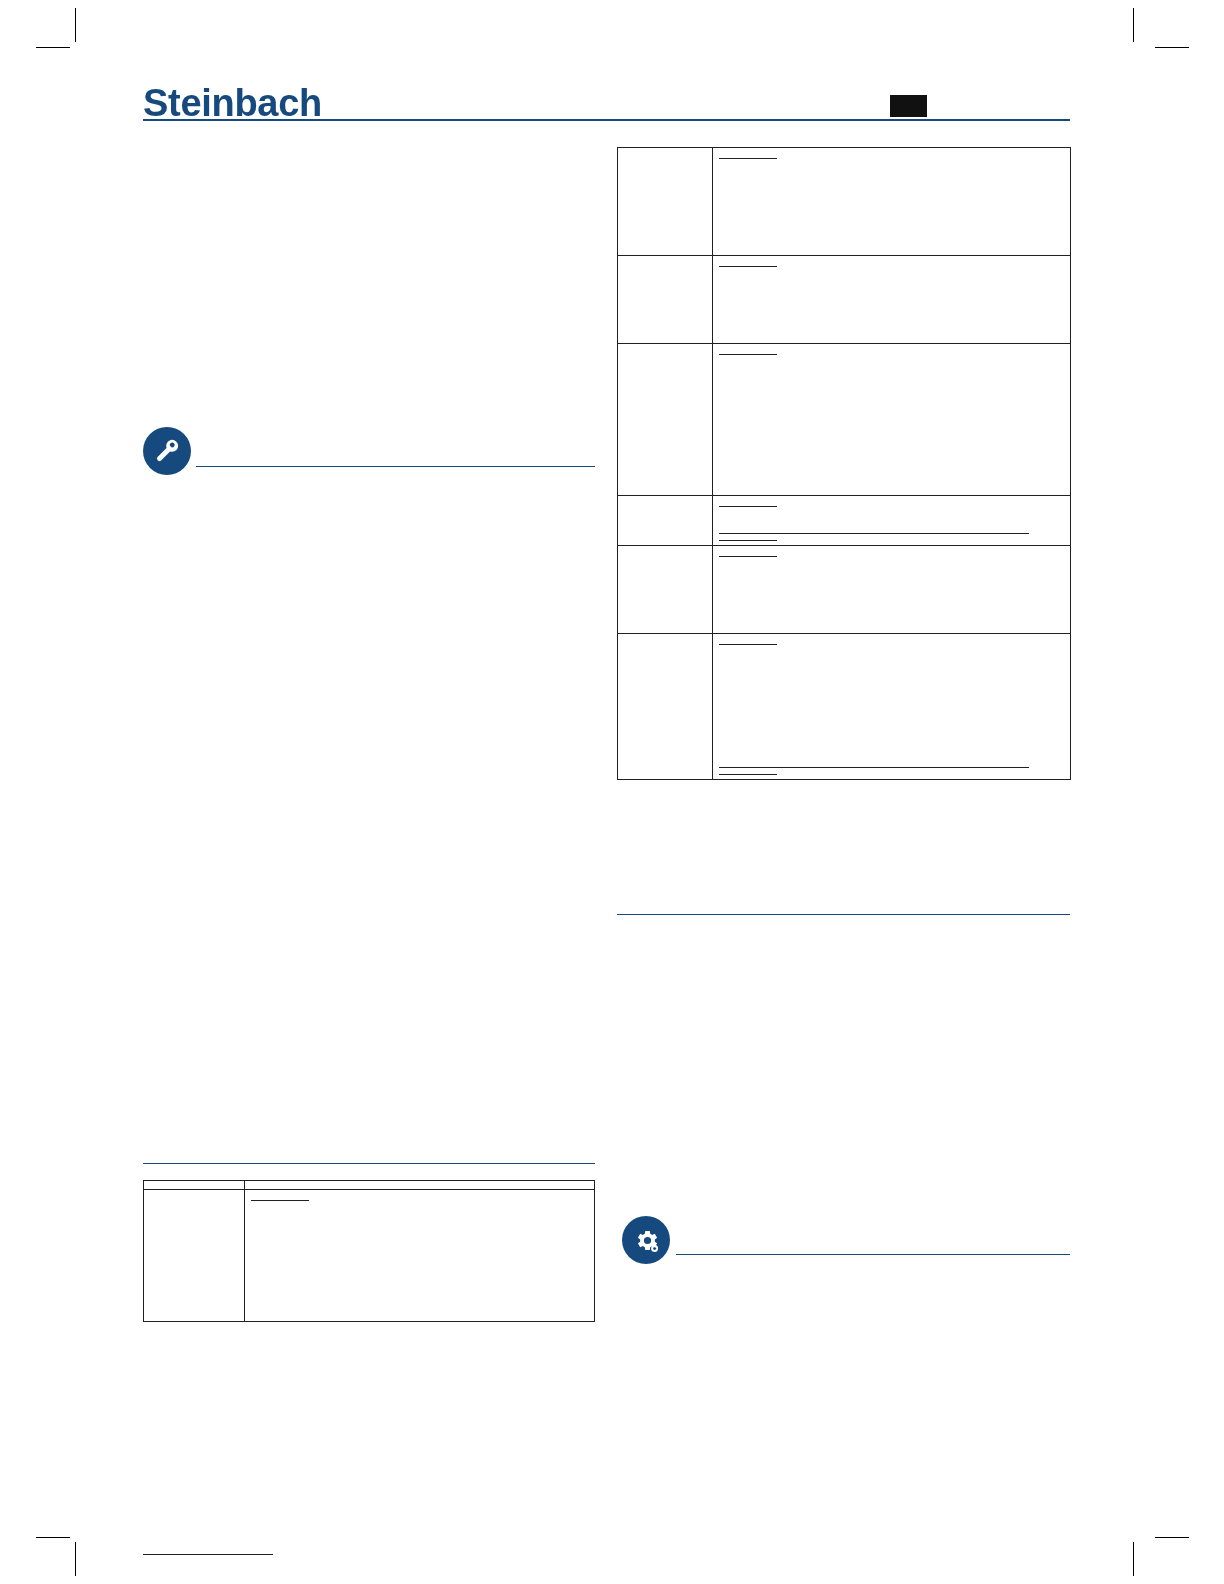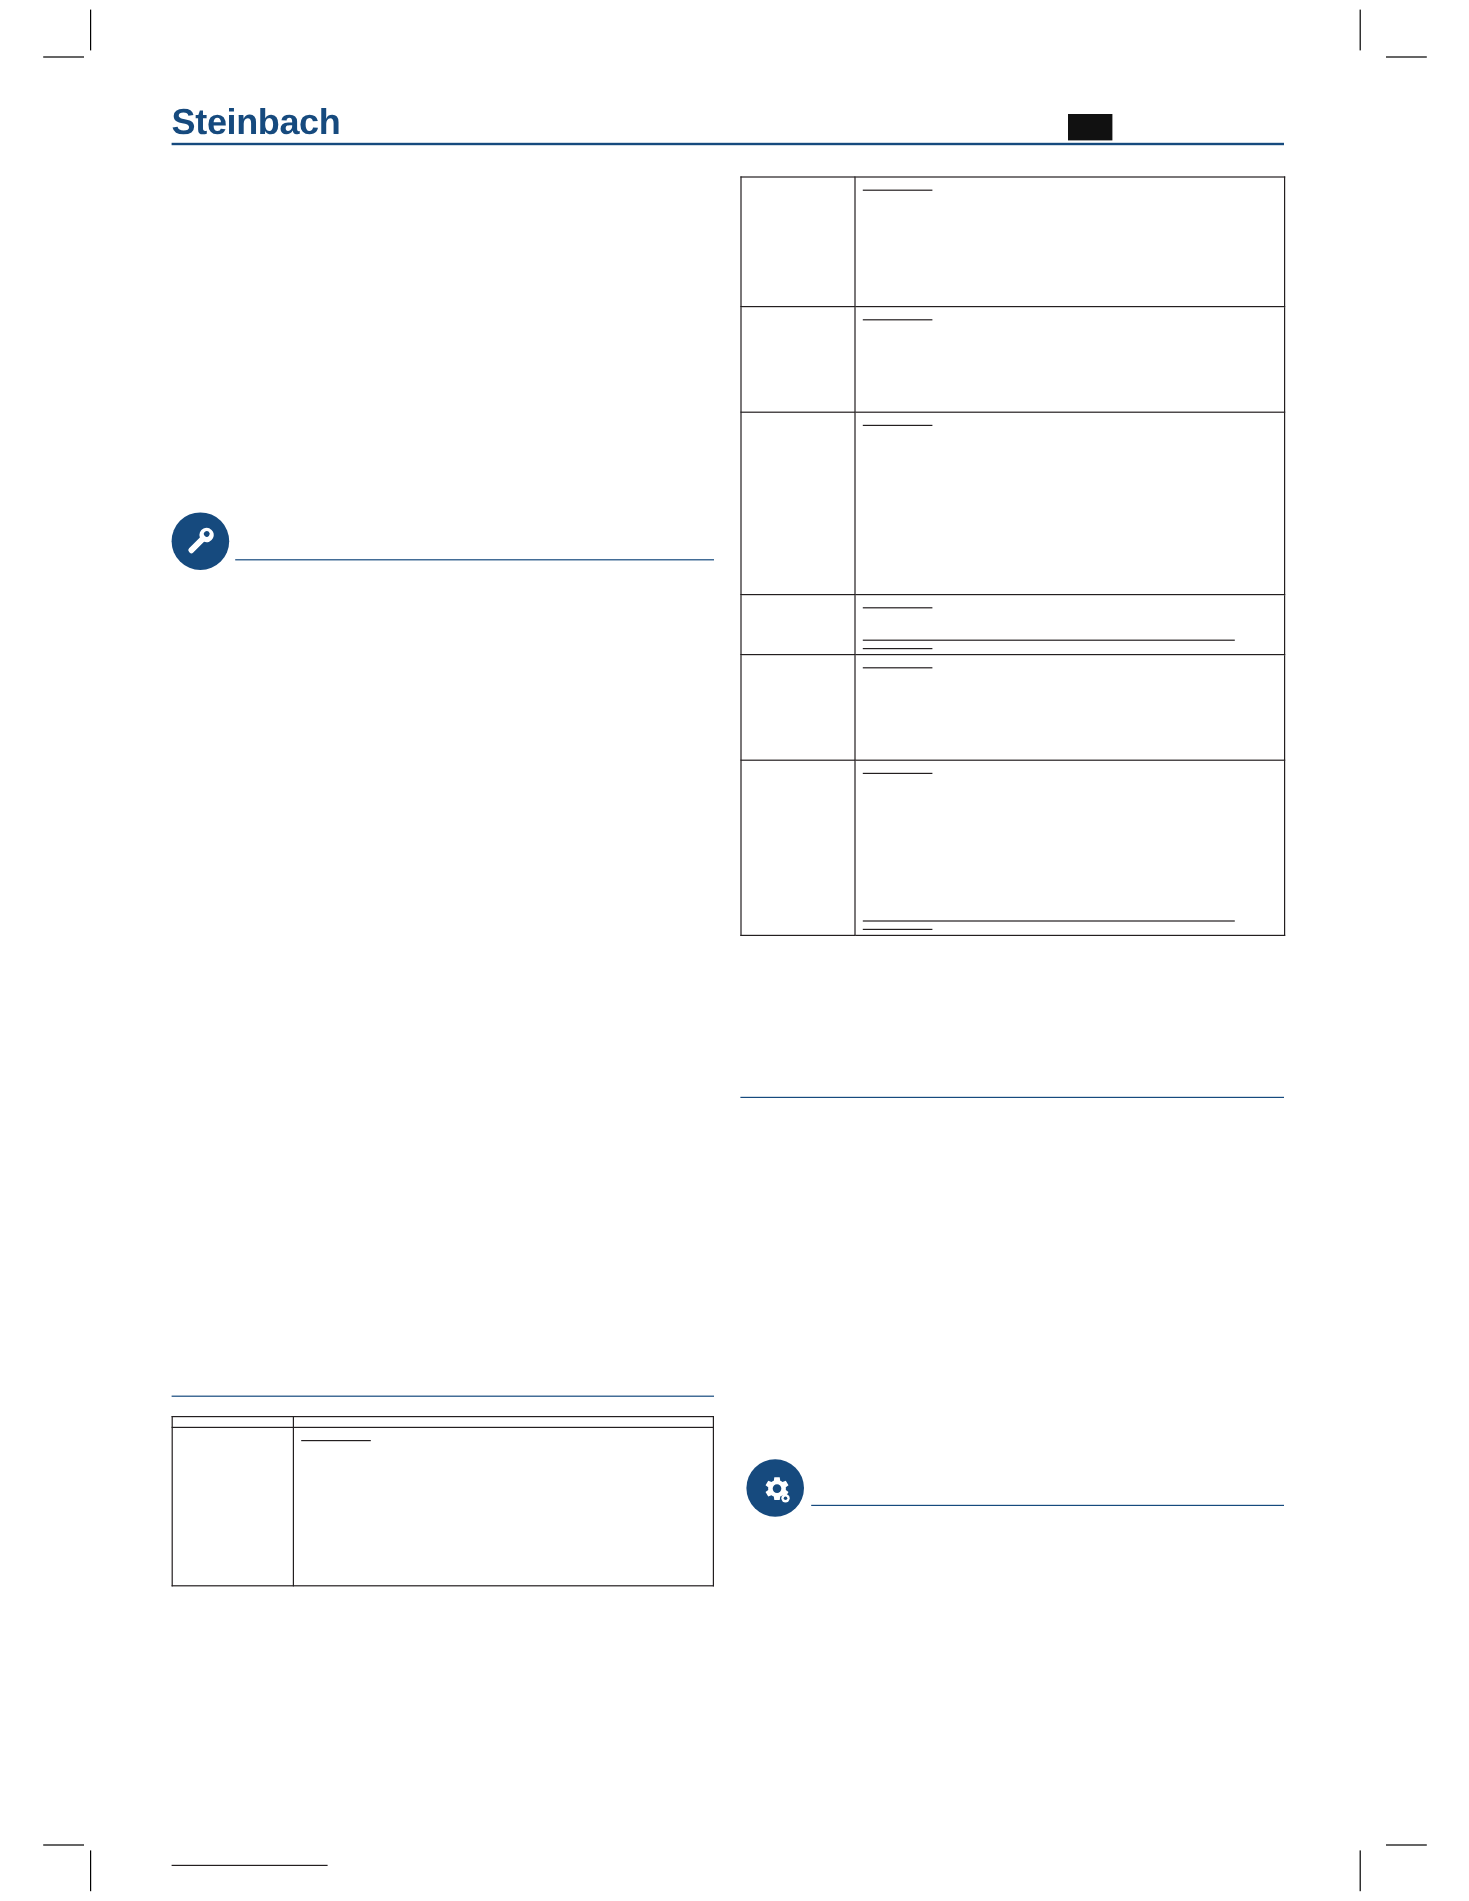"Steinbach" #brand-wordmark { font-size: 30px -> 38px }
